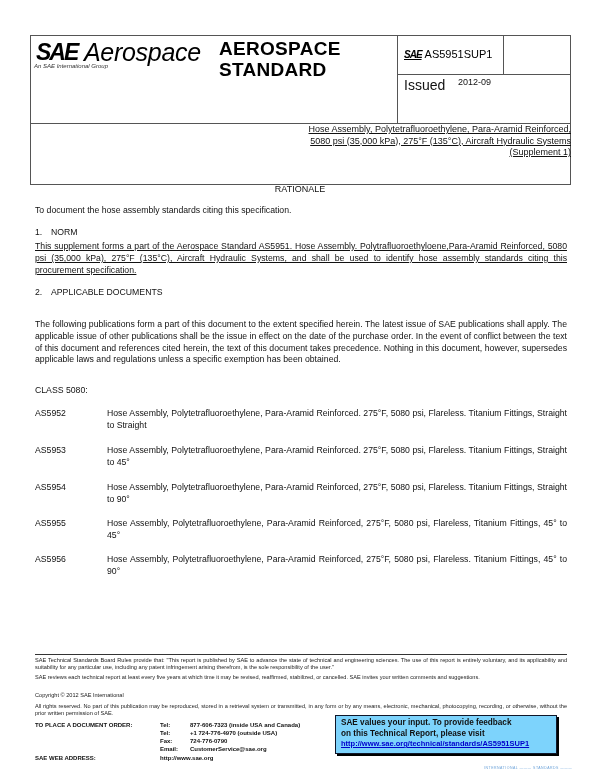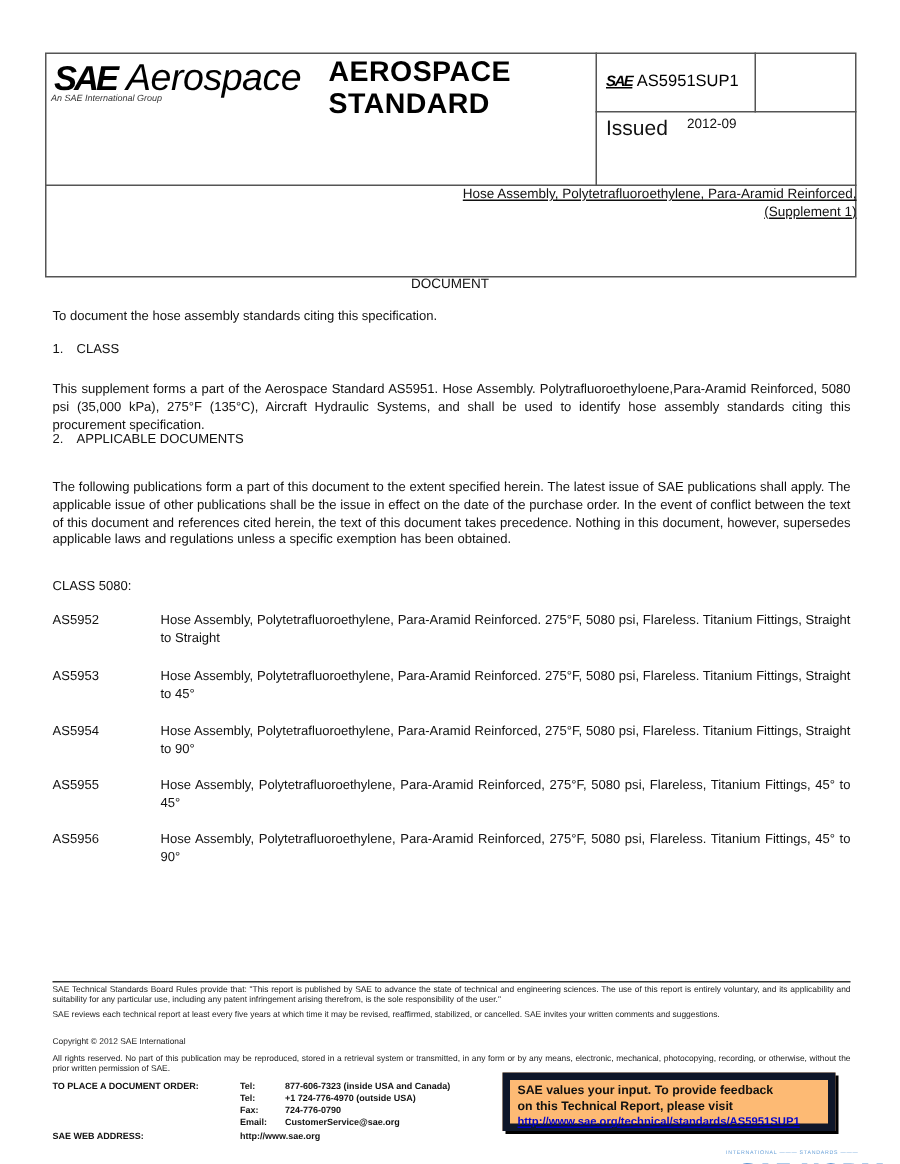"5080 psi (35,000 kPa), 275°F" div { html: none -> <div>5080 psi (35,000 kPa), 275°F (135°C), Aircraft Hydraulic Systems</div> }
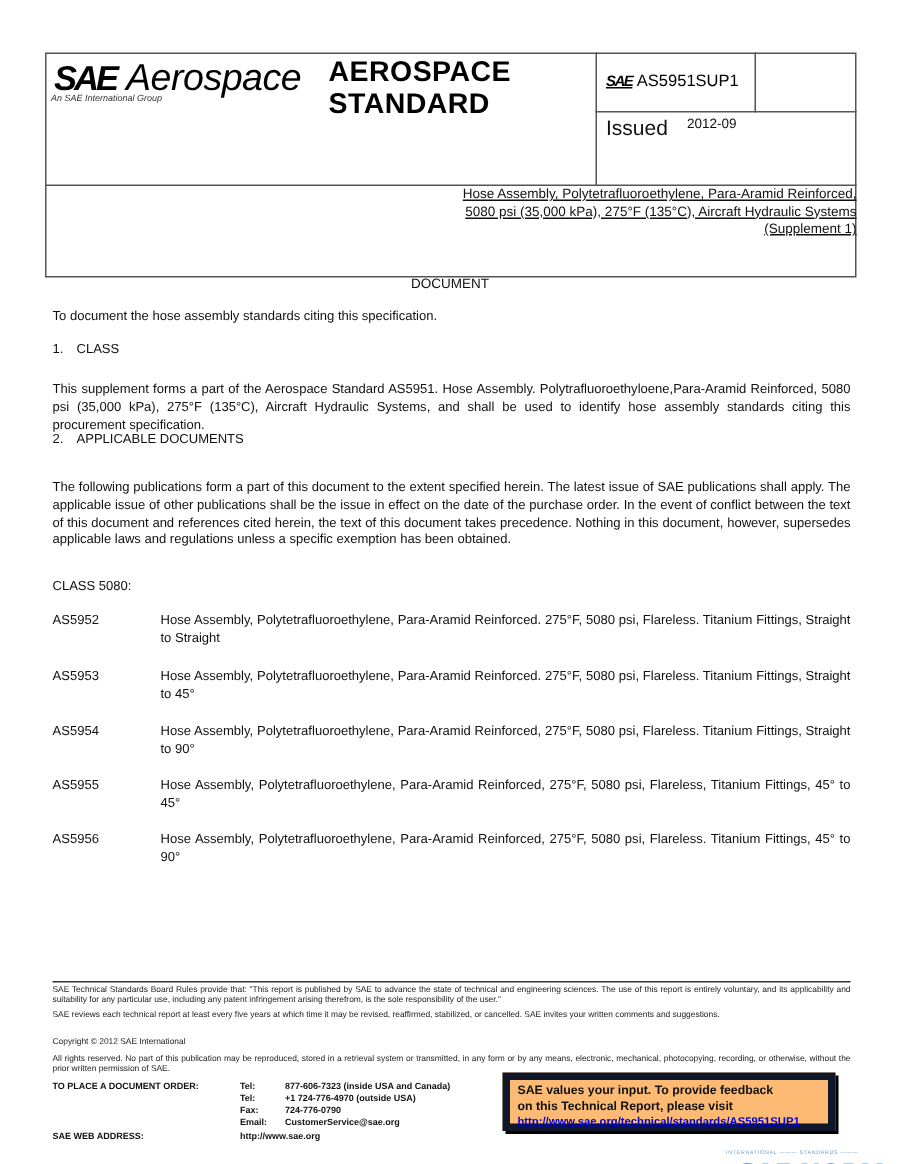"DOCUMENT" div.heading-center { text: DOCUMENT -> RATIONALE }
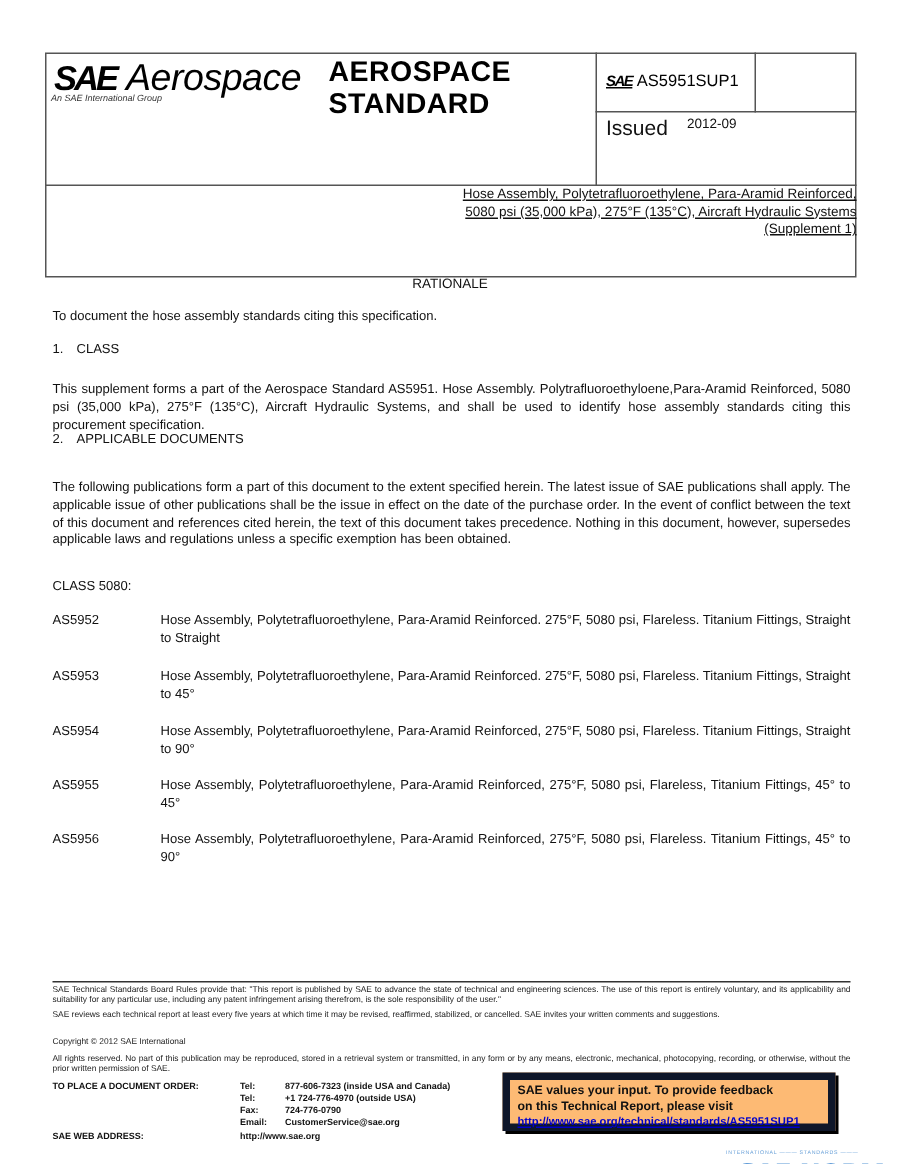"CLASS" span { text: CLASS -> NORM }
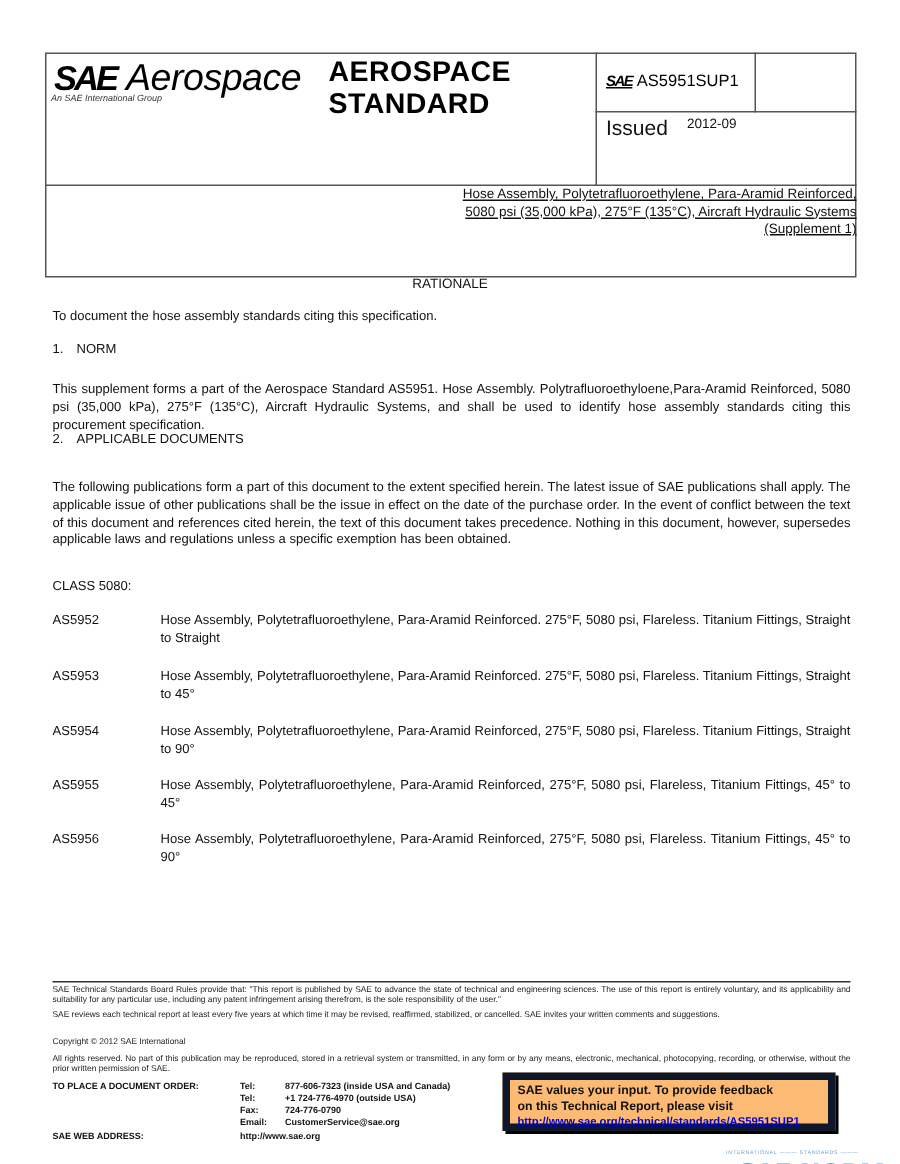"This supplement forms a part" div.para { text-decoration: none -> underline; top: 254px -> 241px }
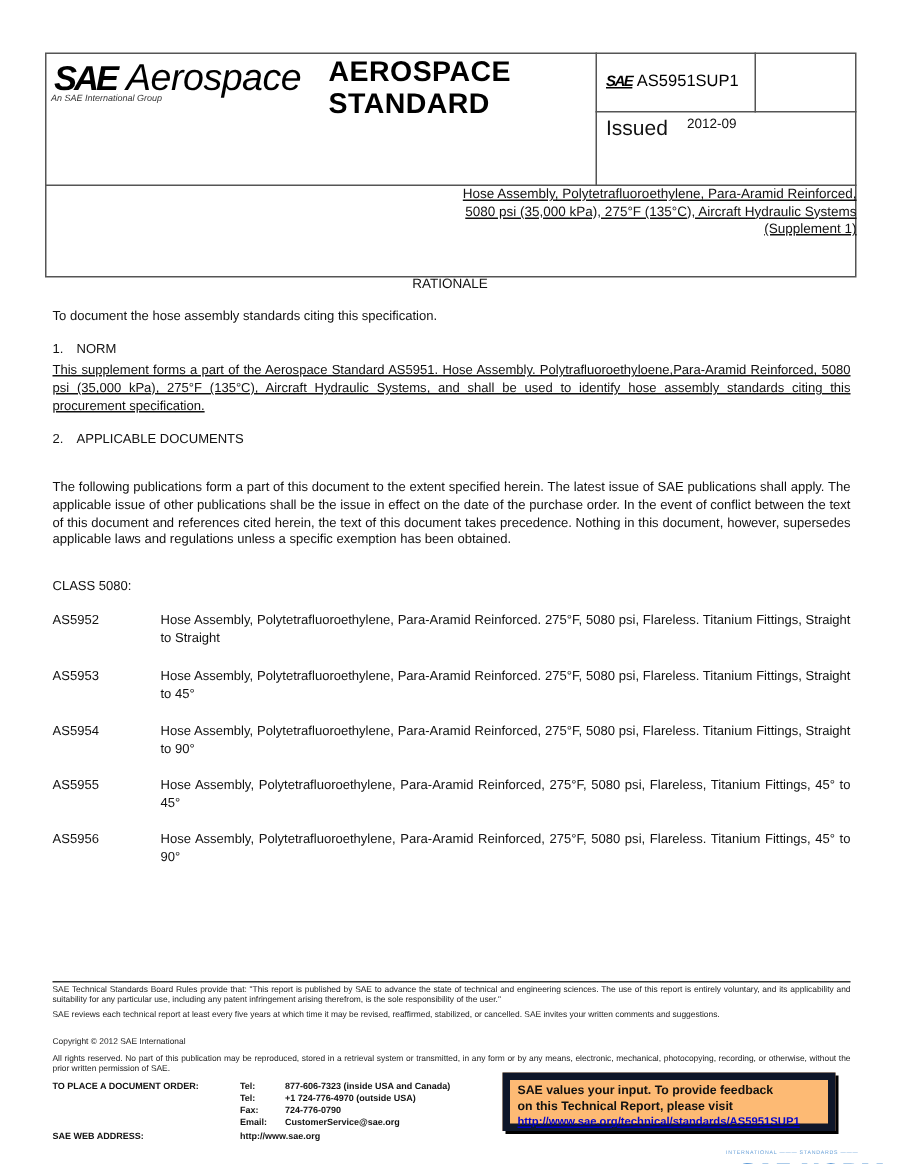"SAE values your input. To" .feedback-box { background: #fdba74 -> #7dd3fc; border: 5px solid #0f172a -> 1px solid #0f172a }
